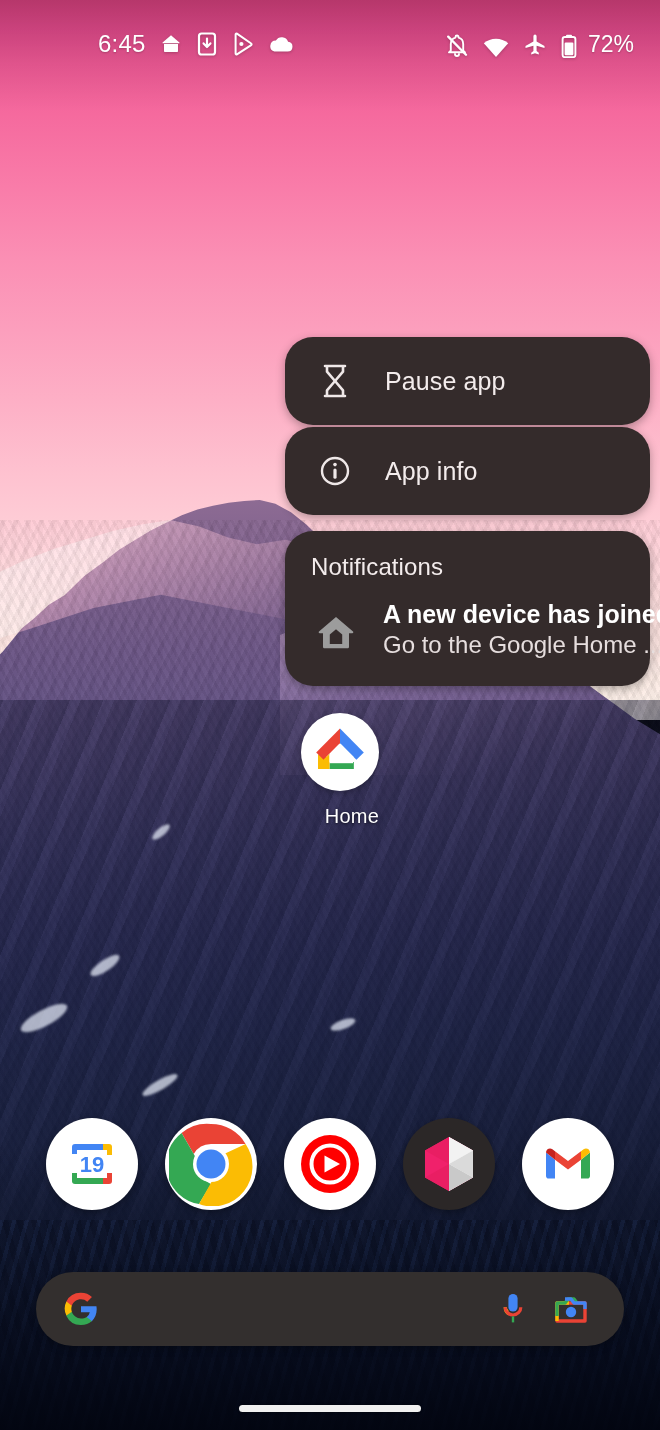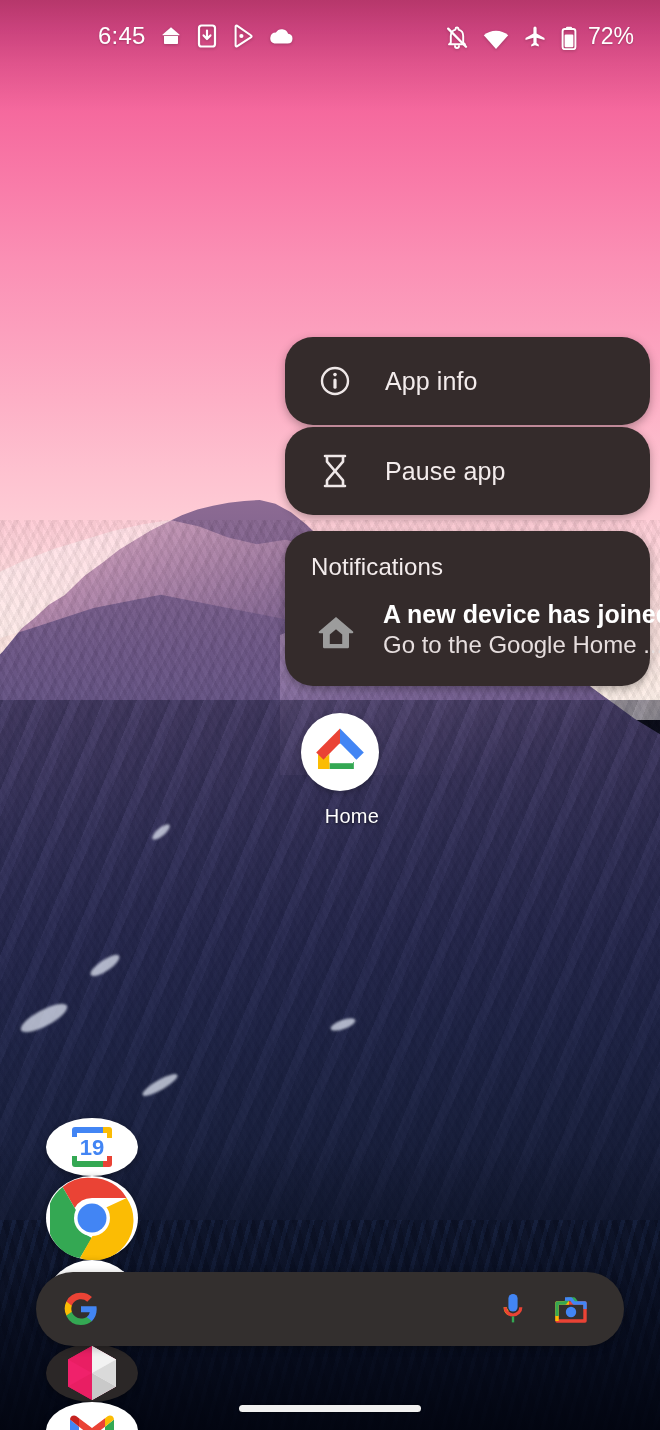"6:45" #statusbar { top: 0 -> 8px }
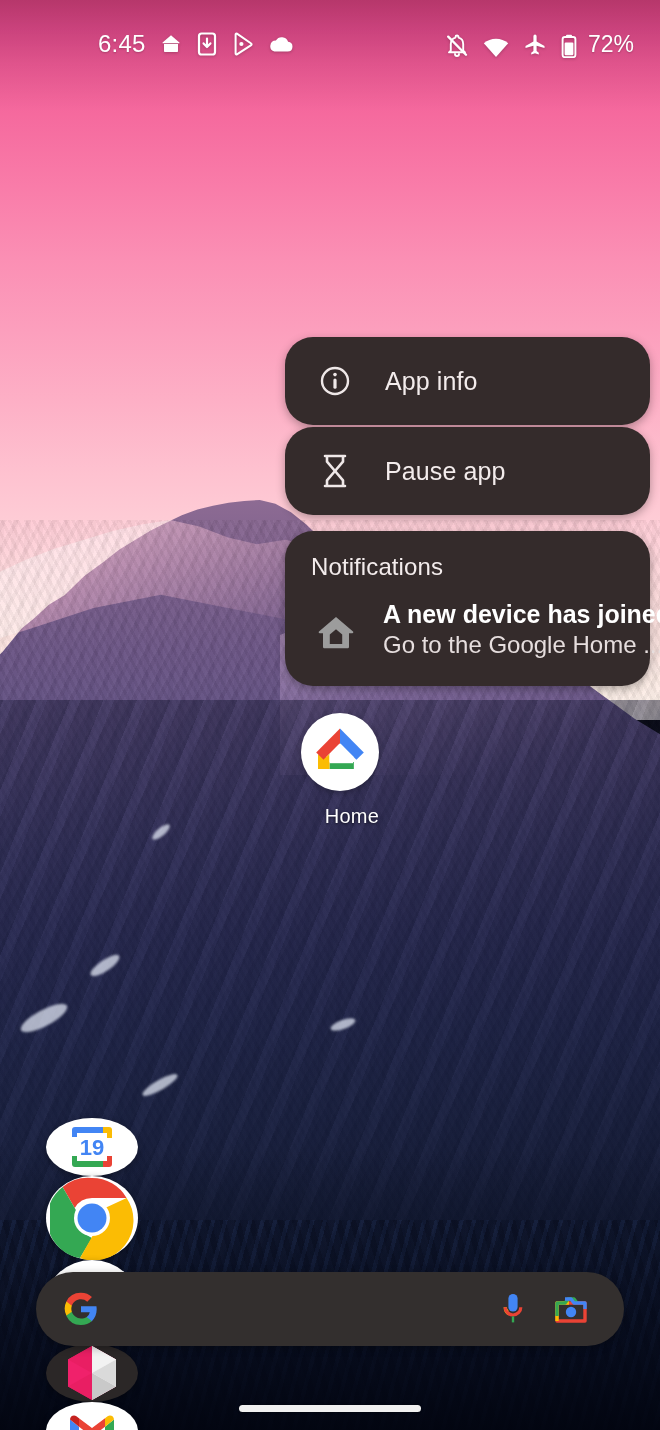"App info" div.menu-card { order: before "Pause app" -> after "Pause app" }
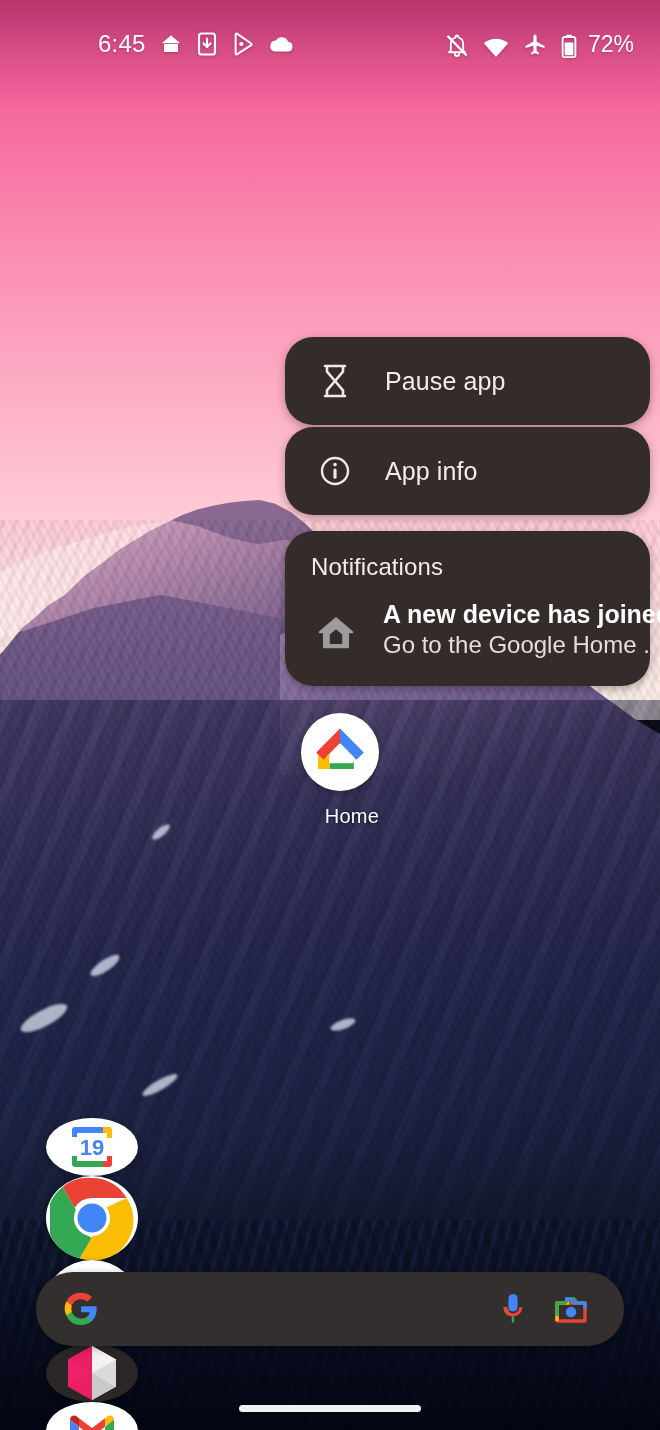"19" #dock { flex-direction: column -> none }
